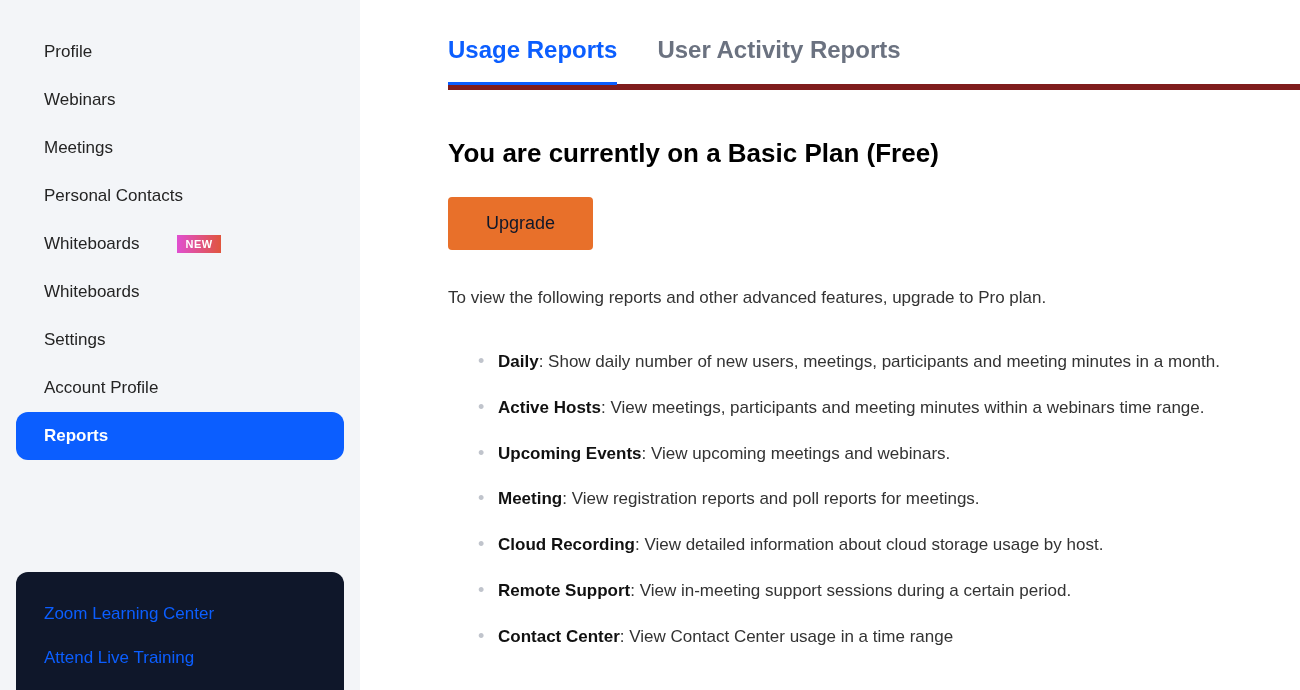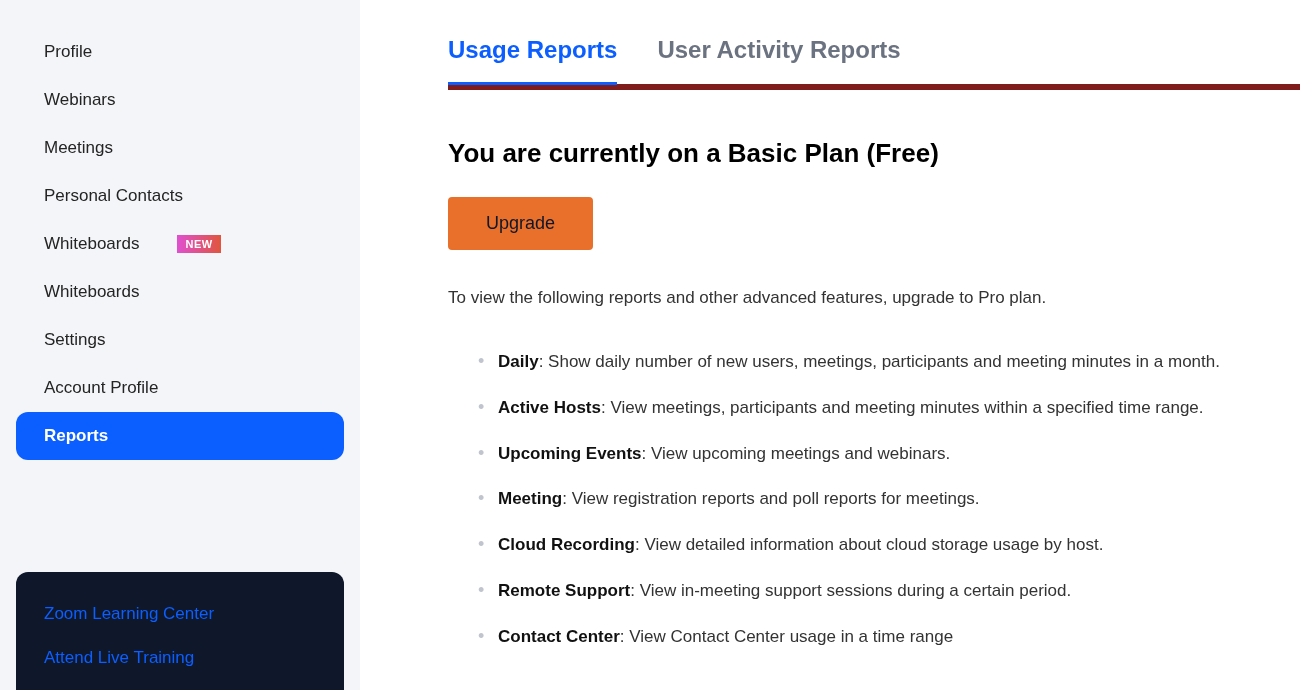": View meetings, participants and" span { text: specified -> webinars }
